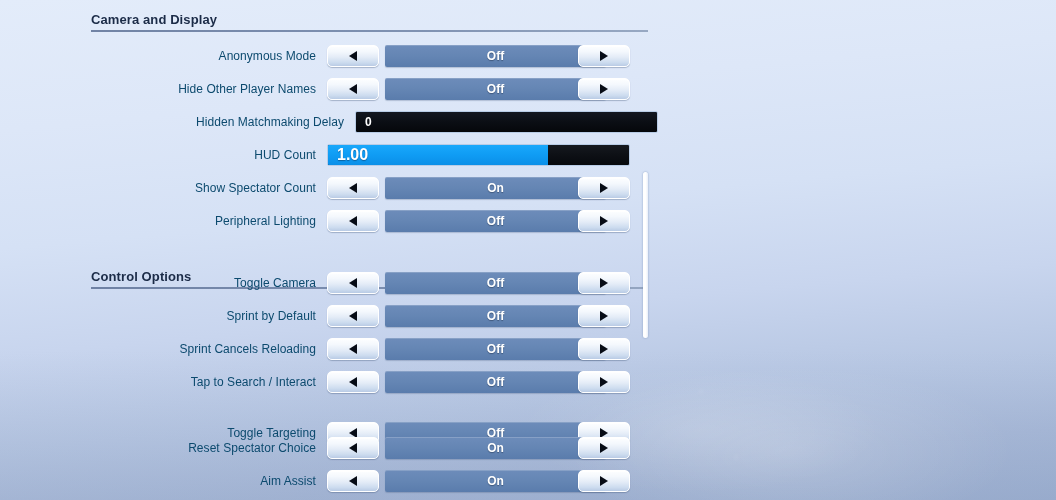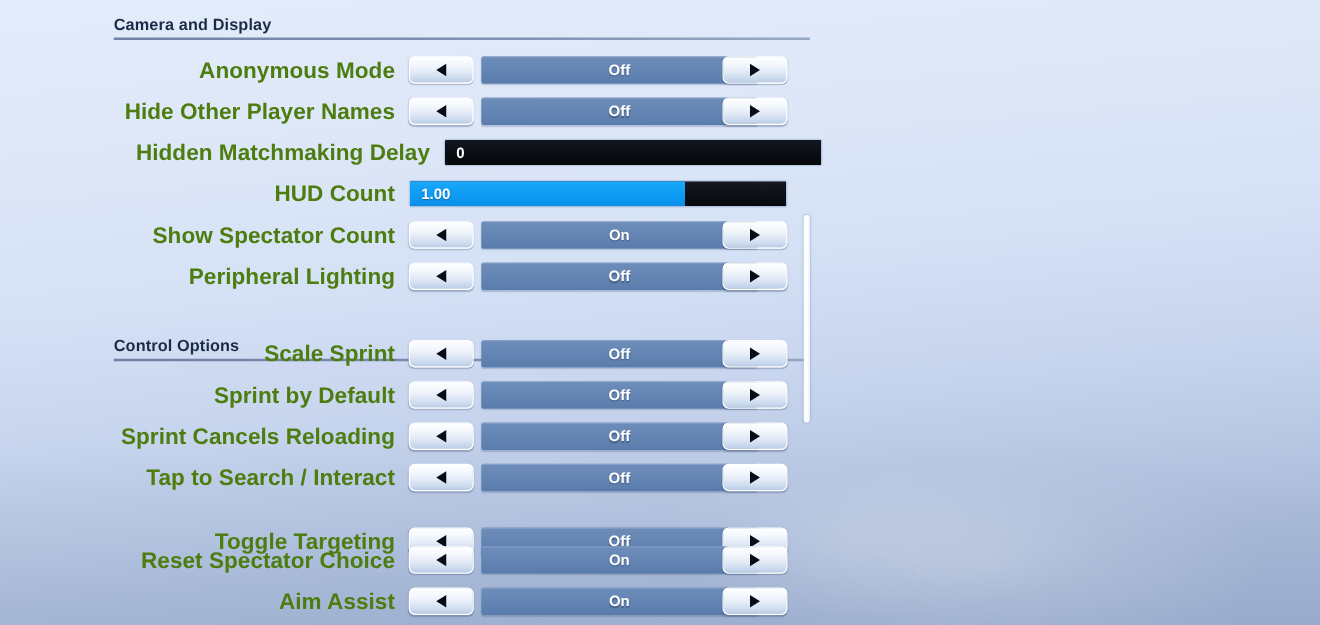"Anonymous Mode" .row .label { color: #4d7c0f -> #0c4a6e; font-size: 18px -> 12px; font-weight: bold -> normal }
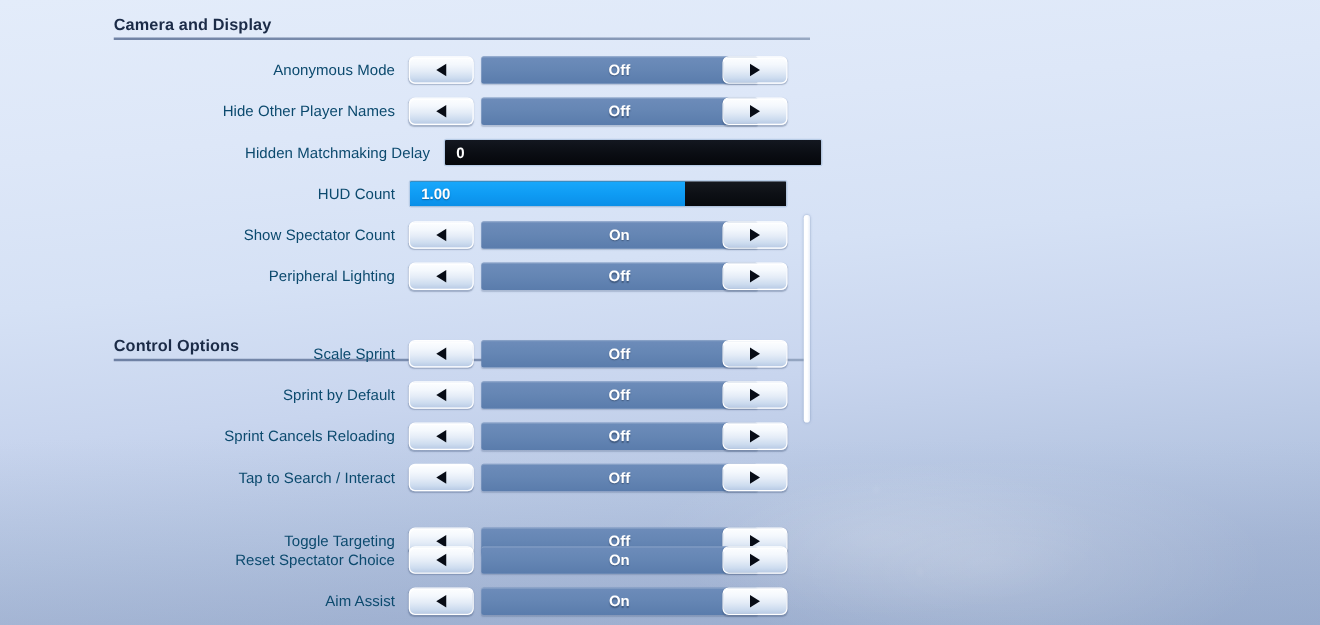"1.00" .slider .slider-value { font-size: 12px -> 16px }
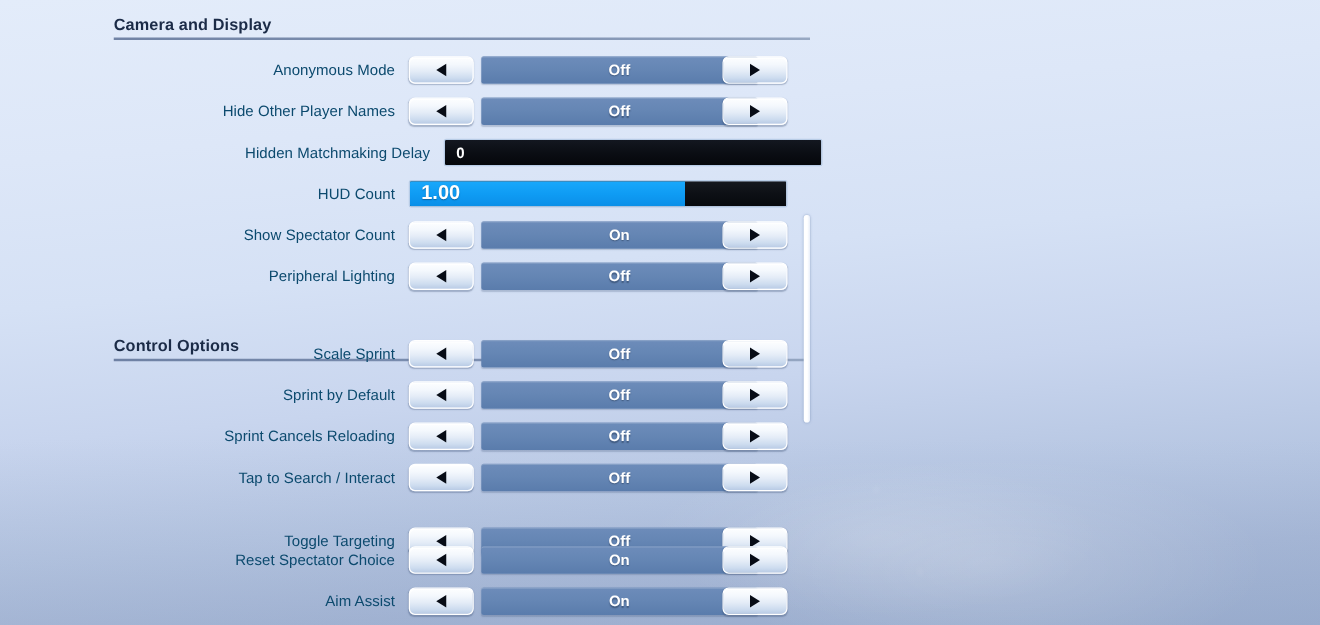"Scale Sprint" div.label { text: Scale Sprint -> Toggle Camera }
